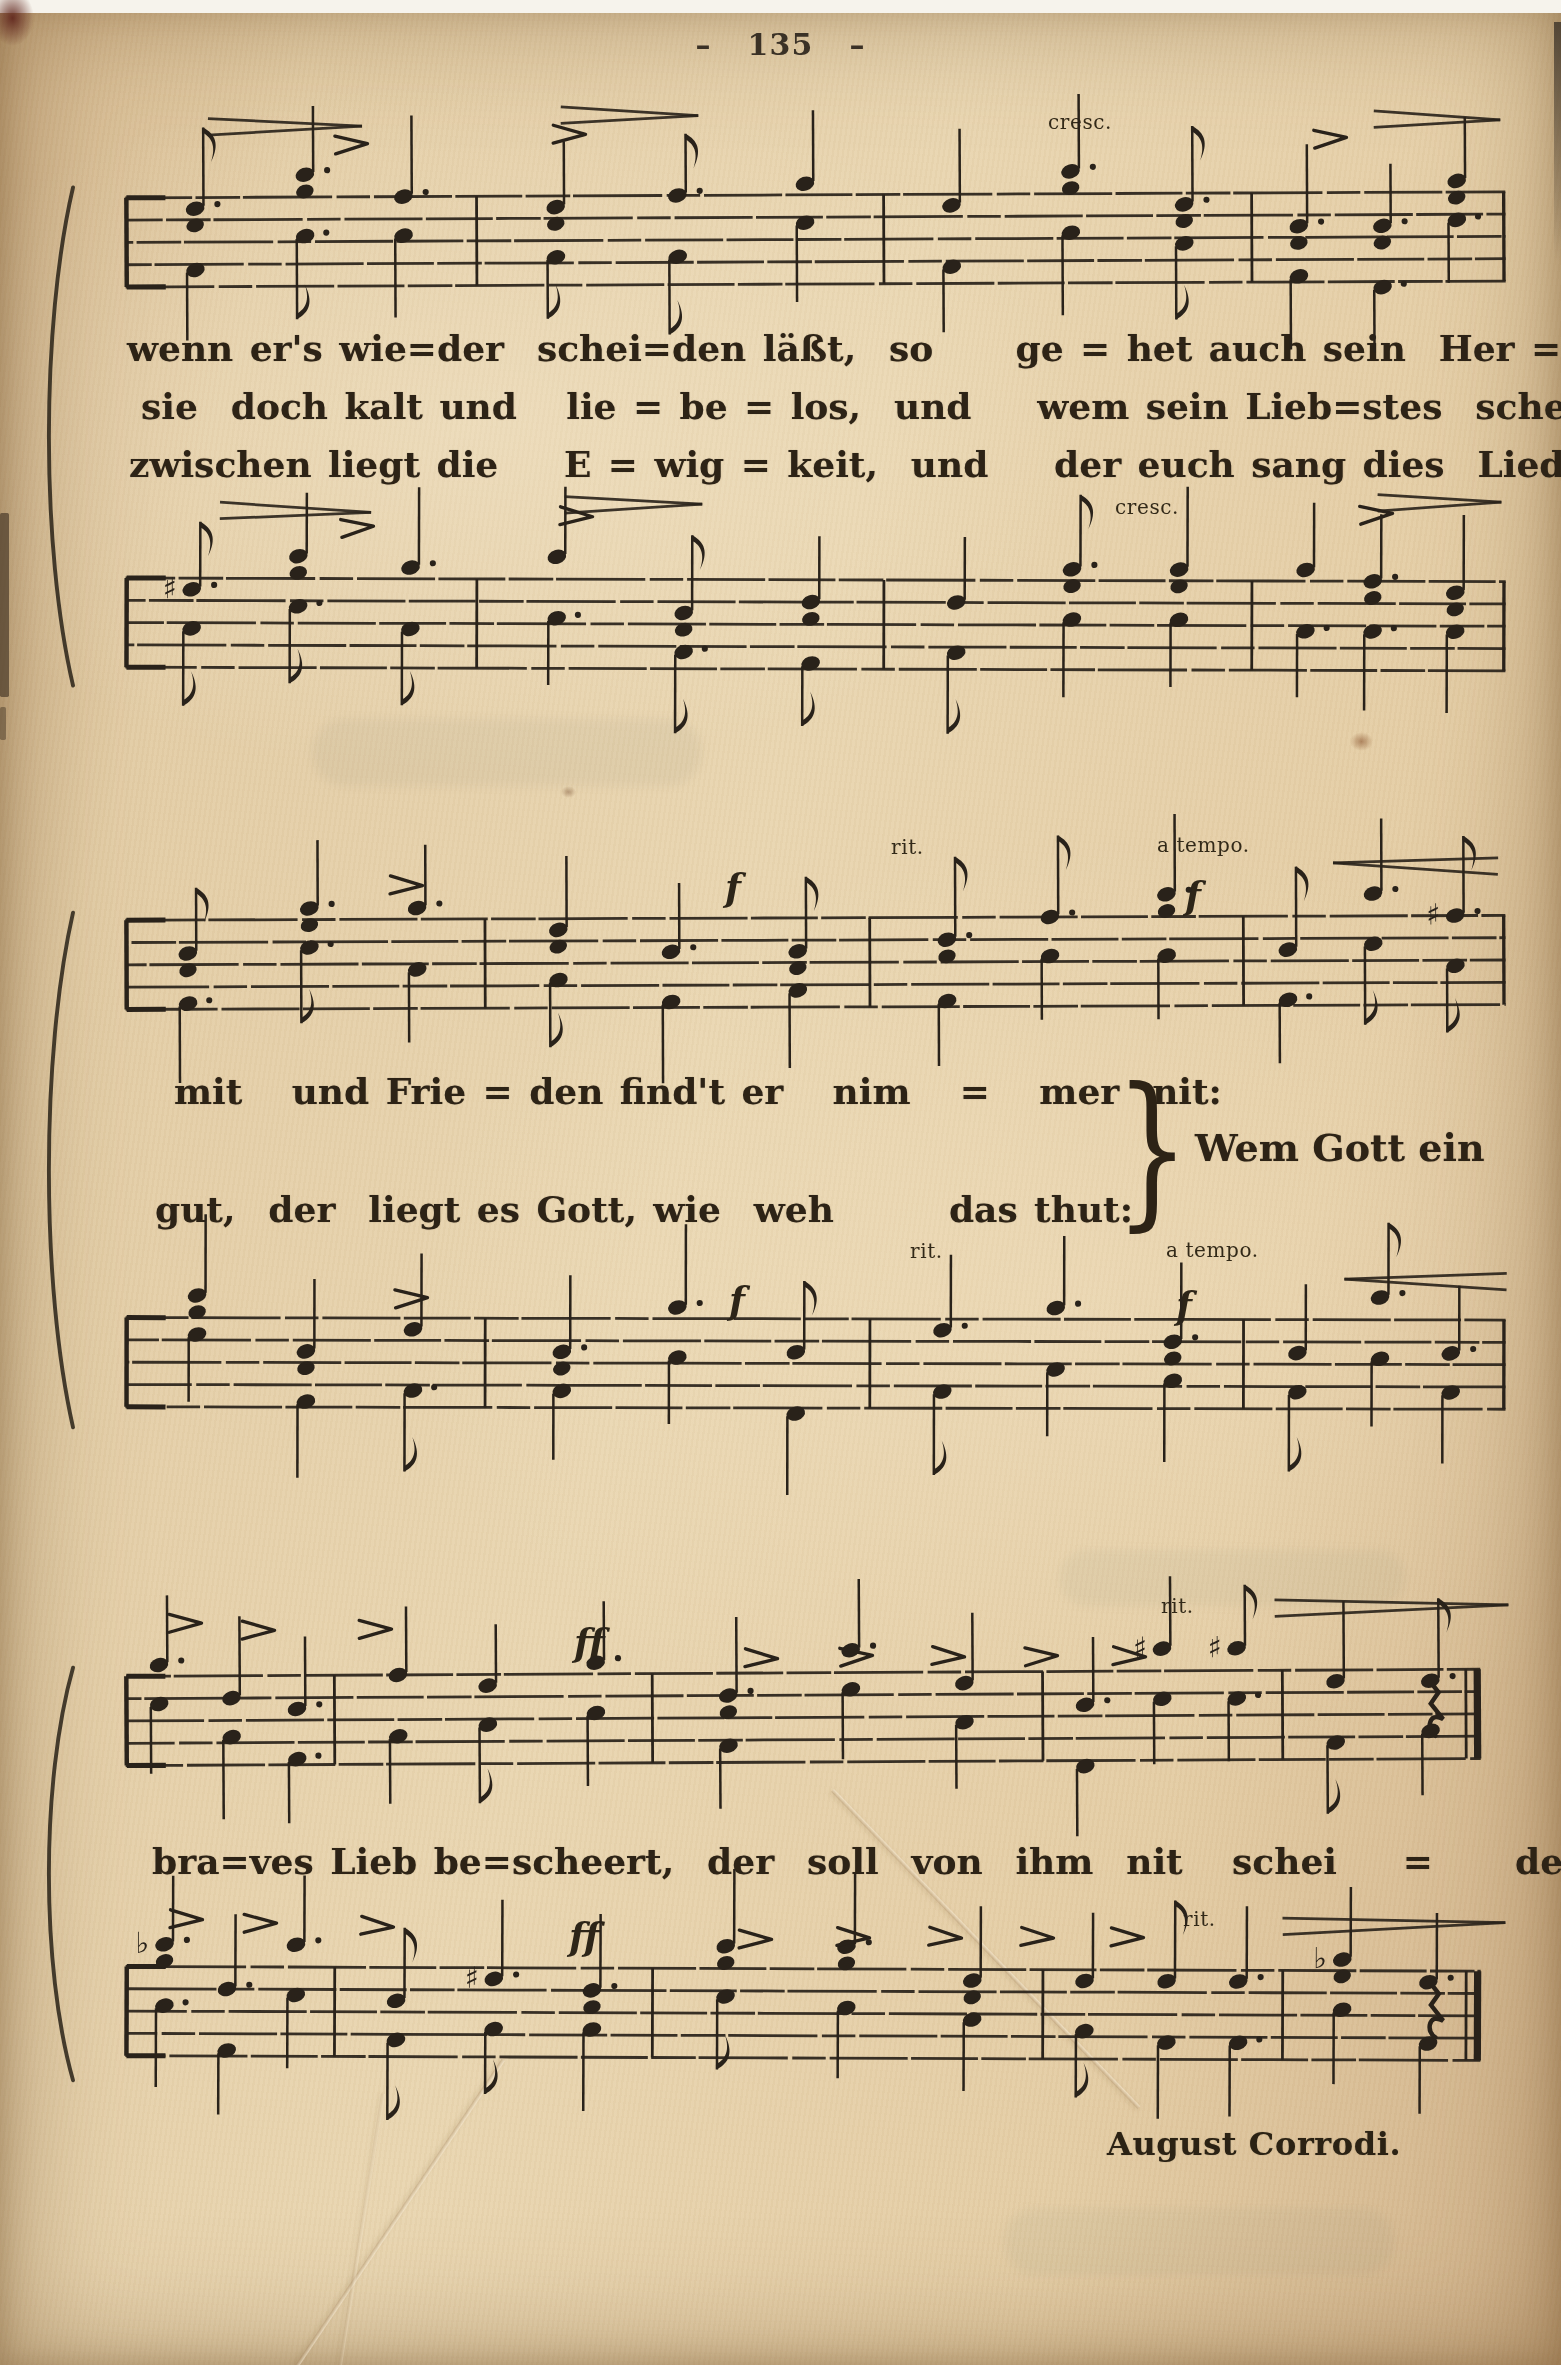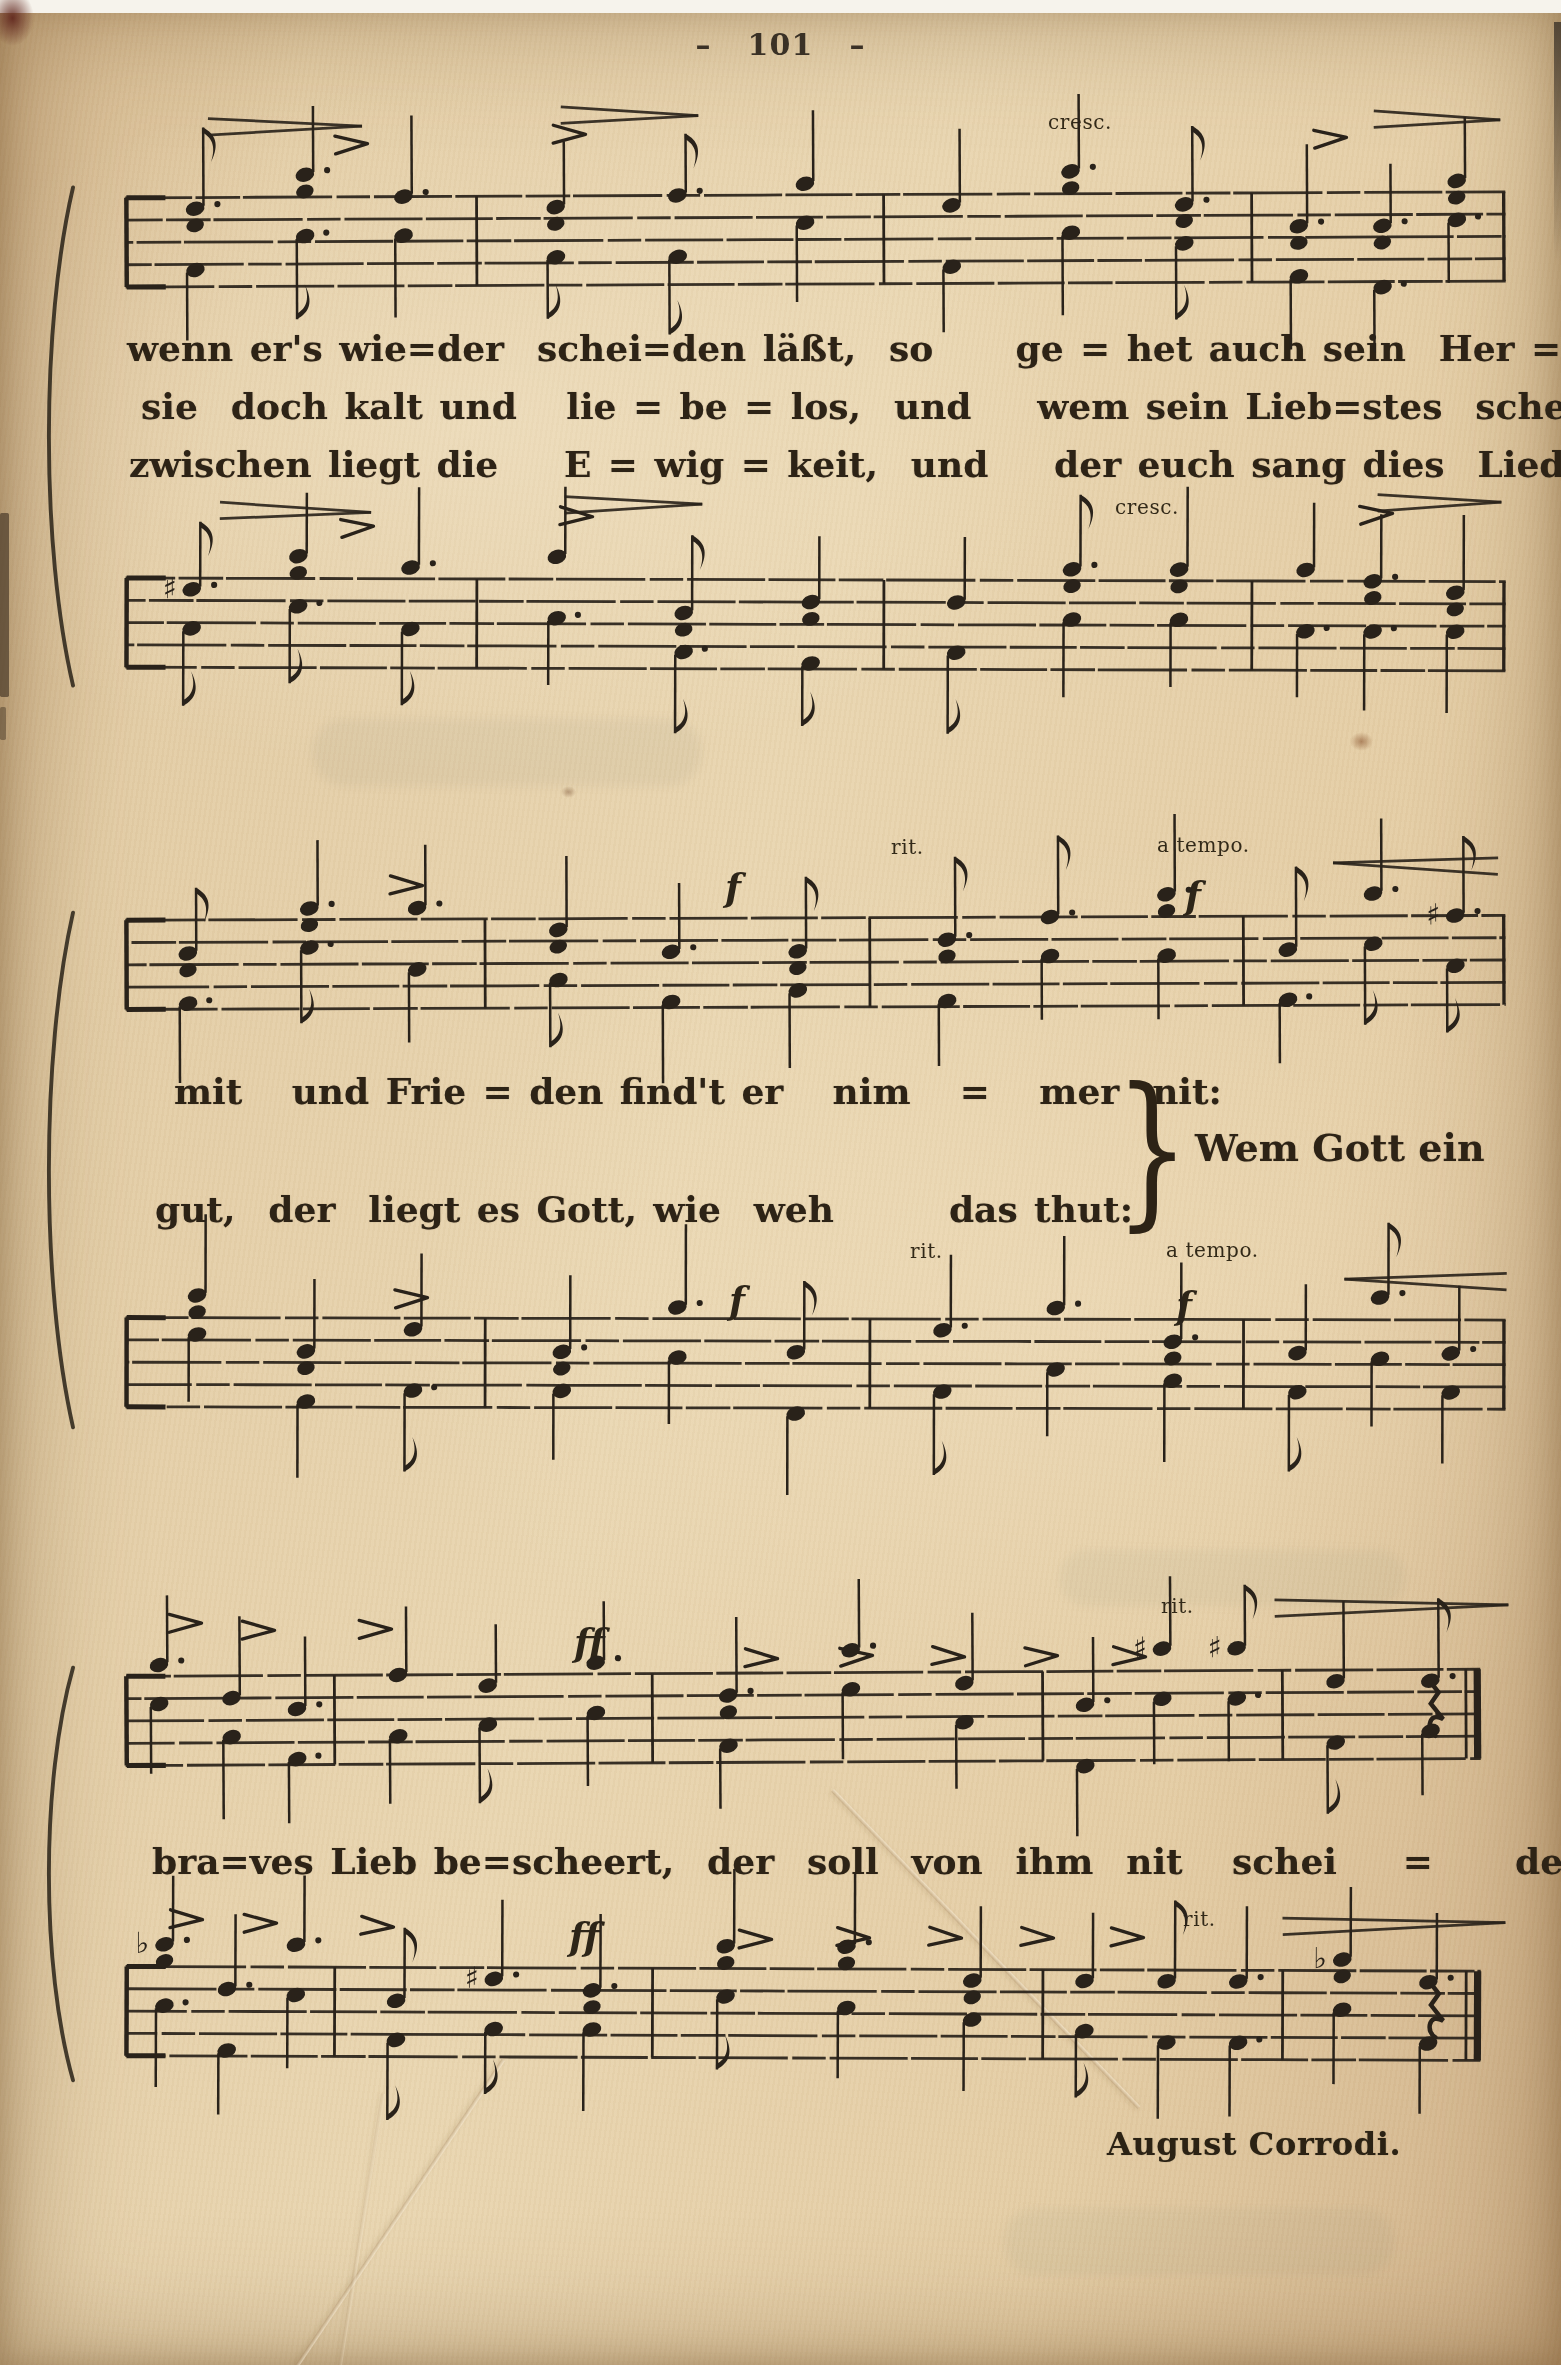"101" span { text: 101 -> 135 }
